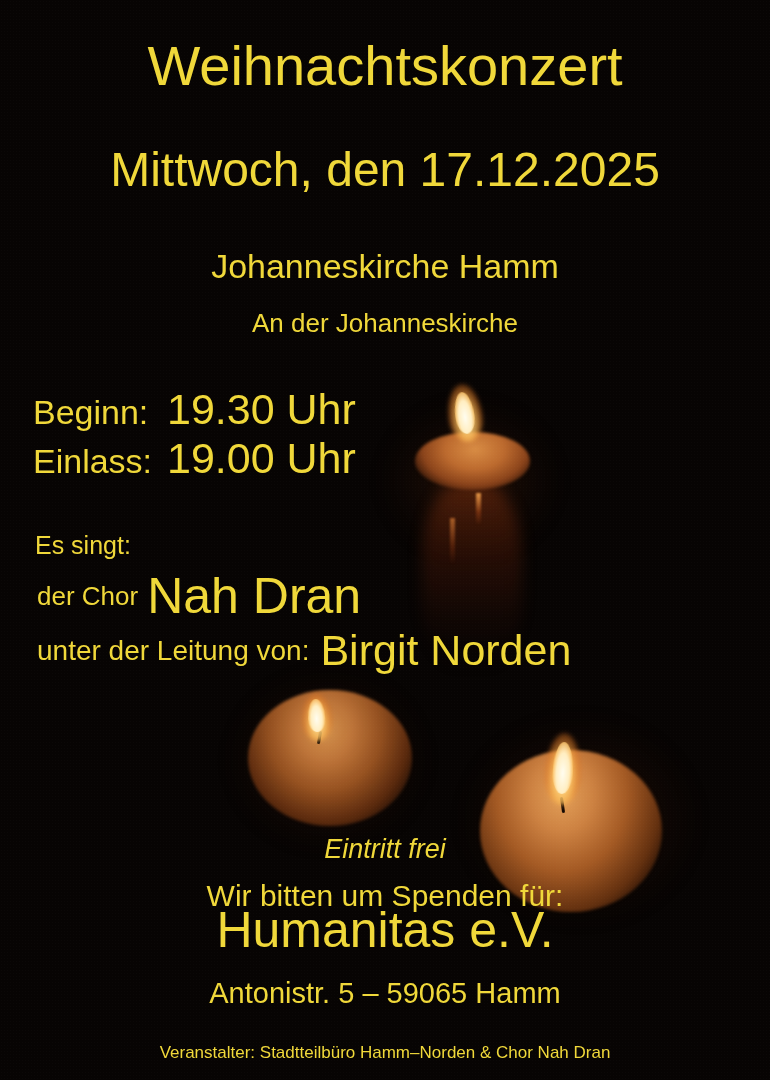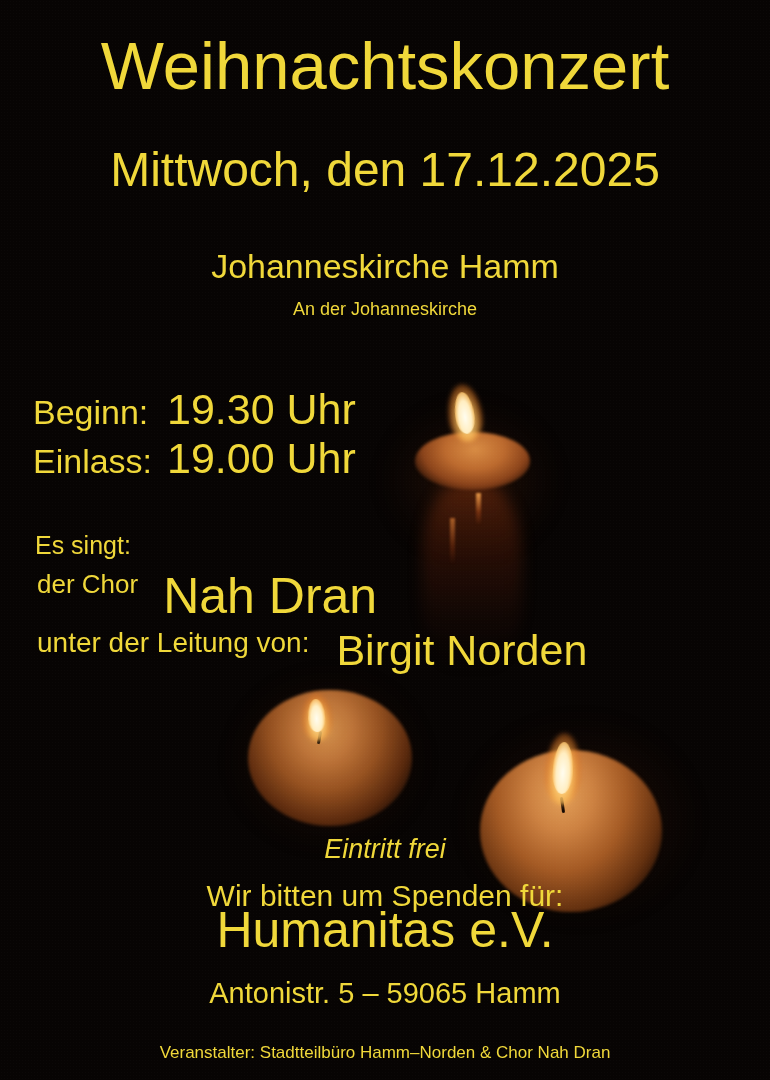"Weihnachtskonzert" .title { font-size: 67px -> 56px; top: 32px -> 38px }
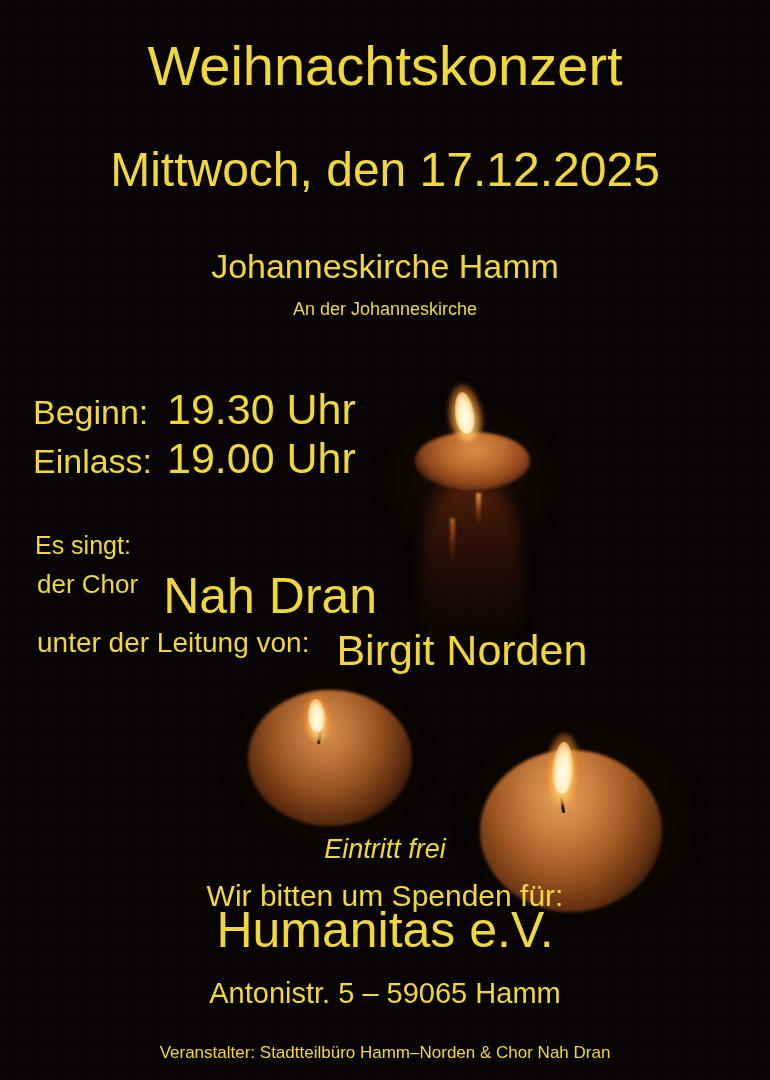"An der Johanneskirche" .venue-addr { font-size: 18px -> 26px; top: 300px -> 310px }
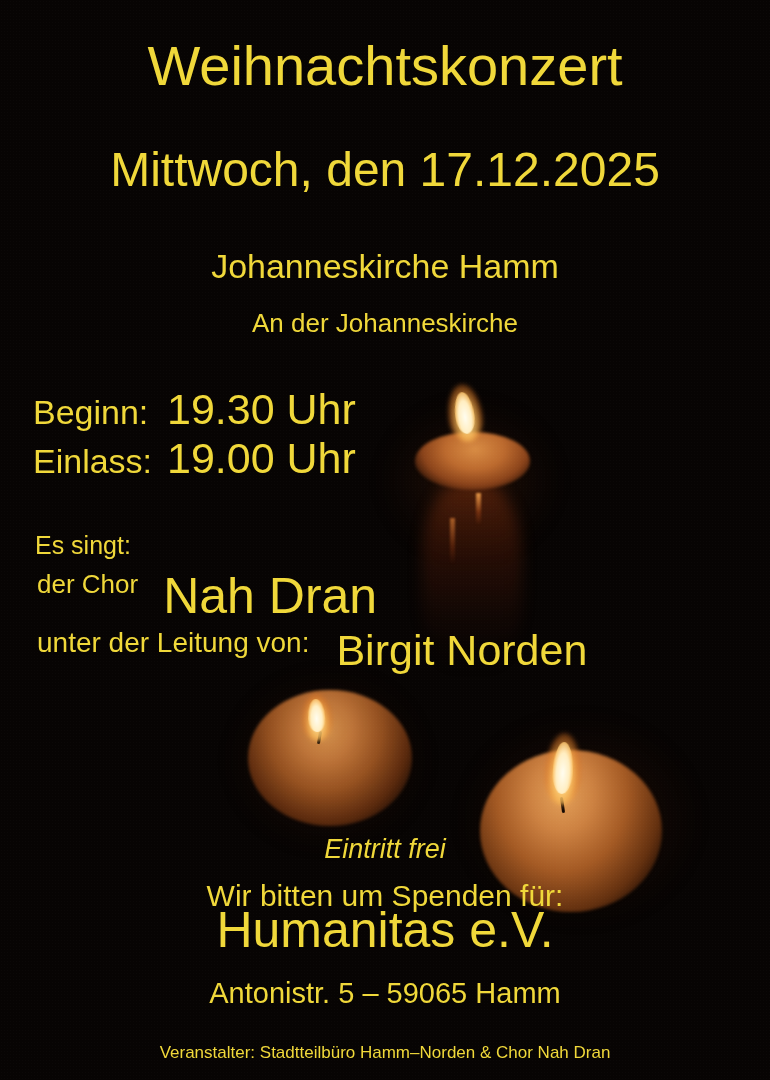"der Chor" .row { align-items: flex-start -> center; gap: 16px -> none }
